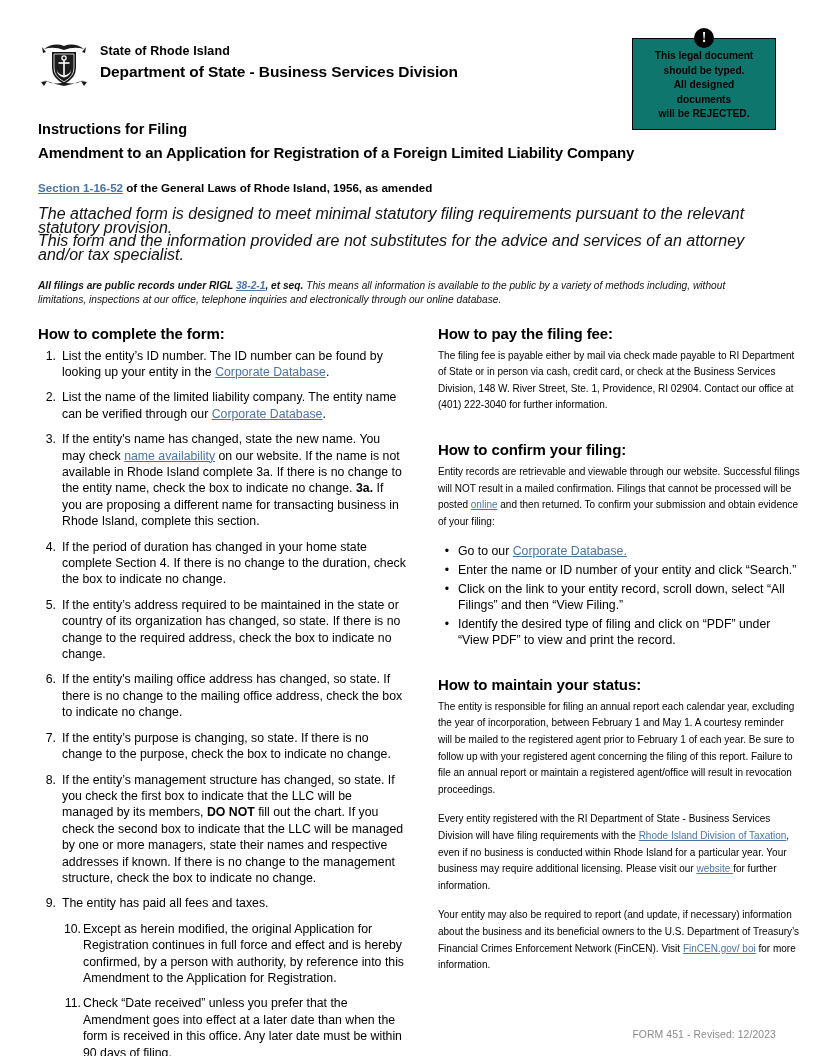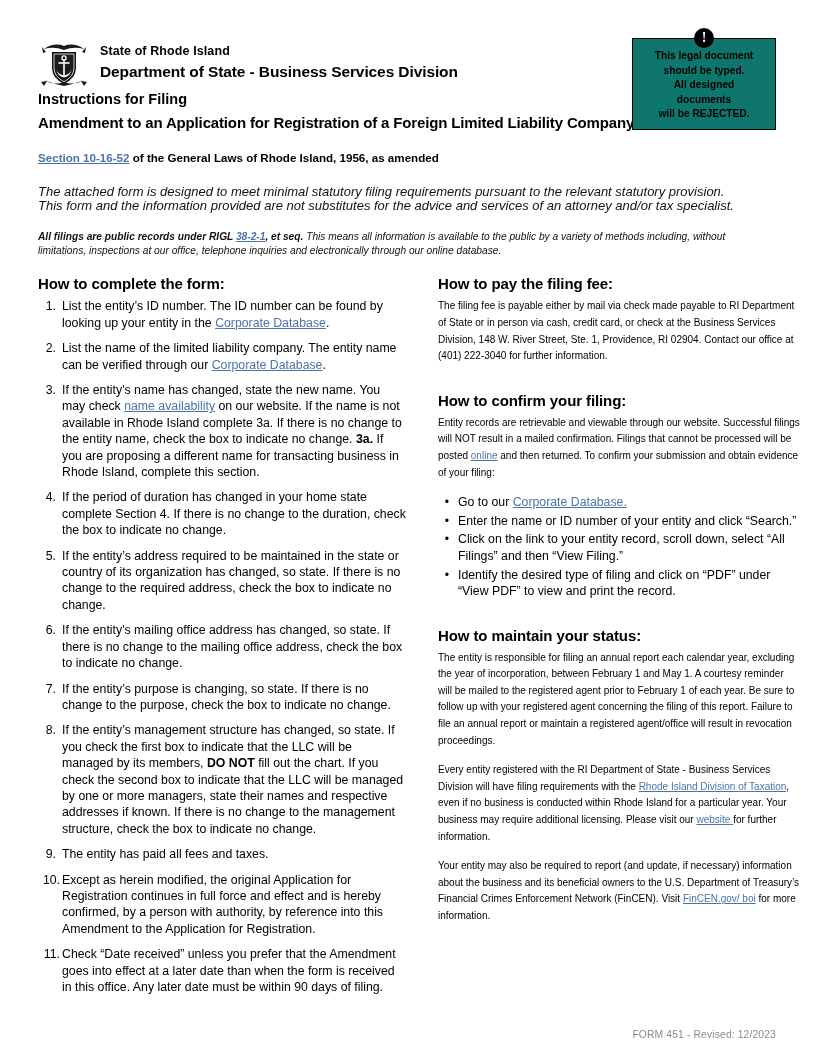"Instructions for Filing" .doc-titles { margin-top: none -> 30px }
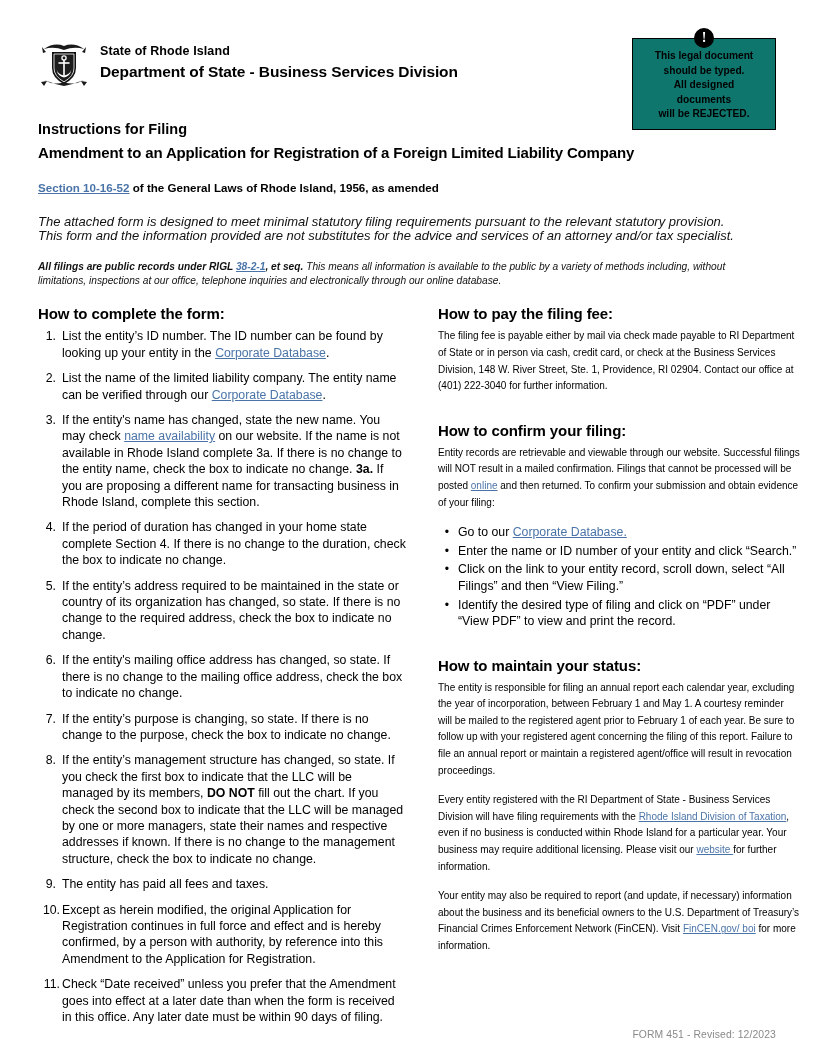"Section 10-16-52" span.lnk { text: 10-16-52 -> 1-16-52 }
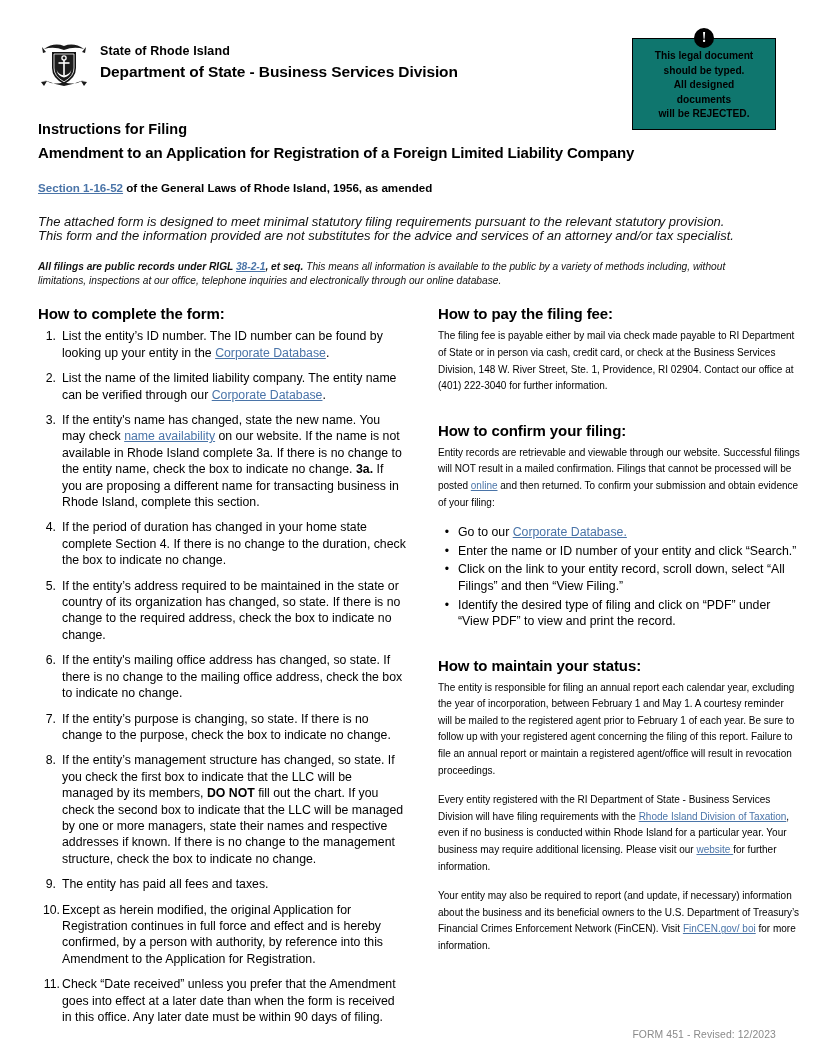"The attached form is designed" .disclaimer { font-size: 13px -> 16px; margin-top: 20px -> 12px }
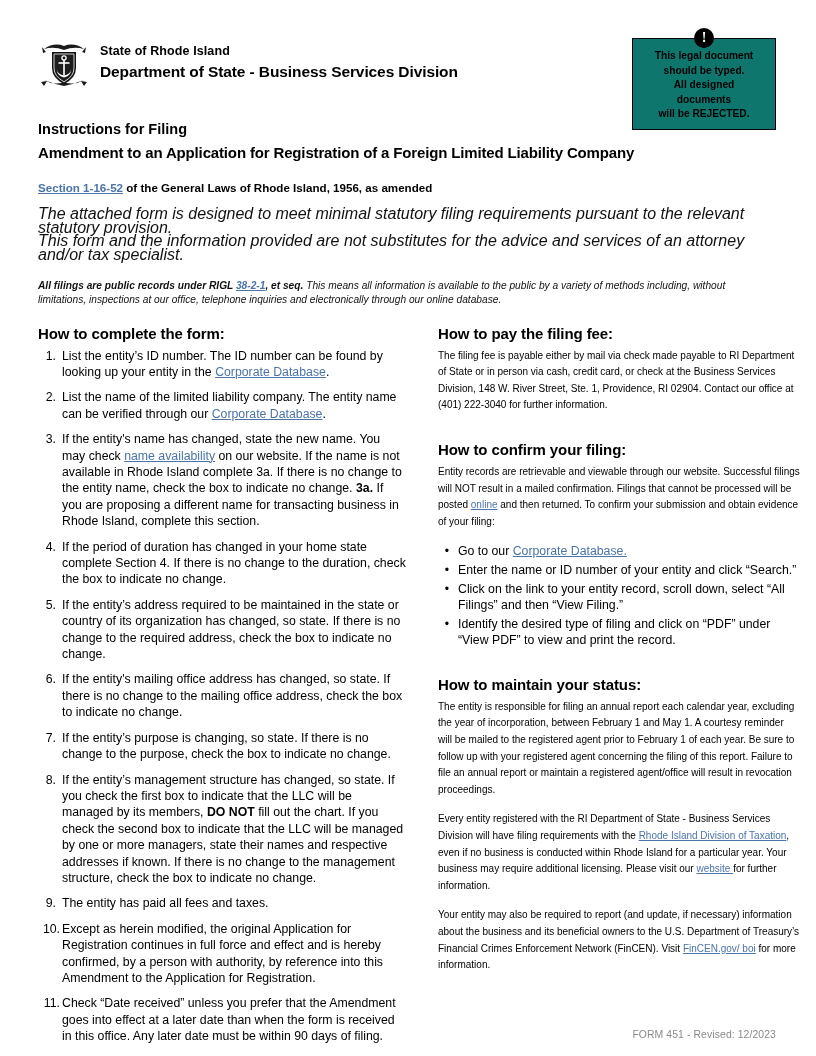"10." ol.steps > li .num.wide { margin-left: none -> 21px }
